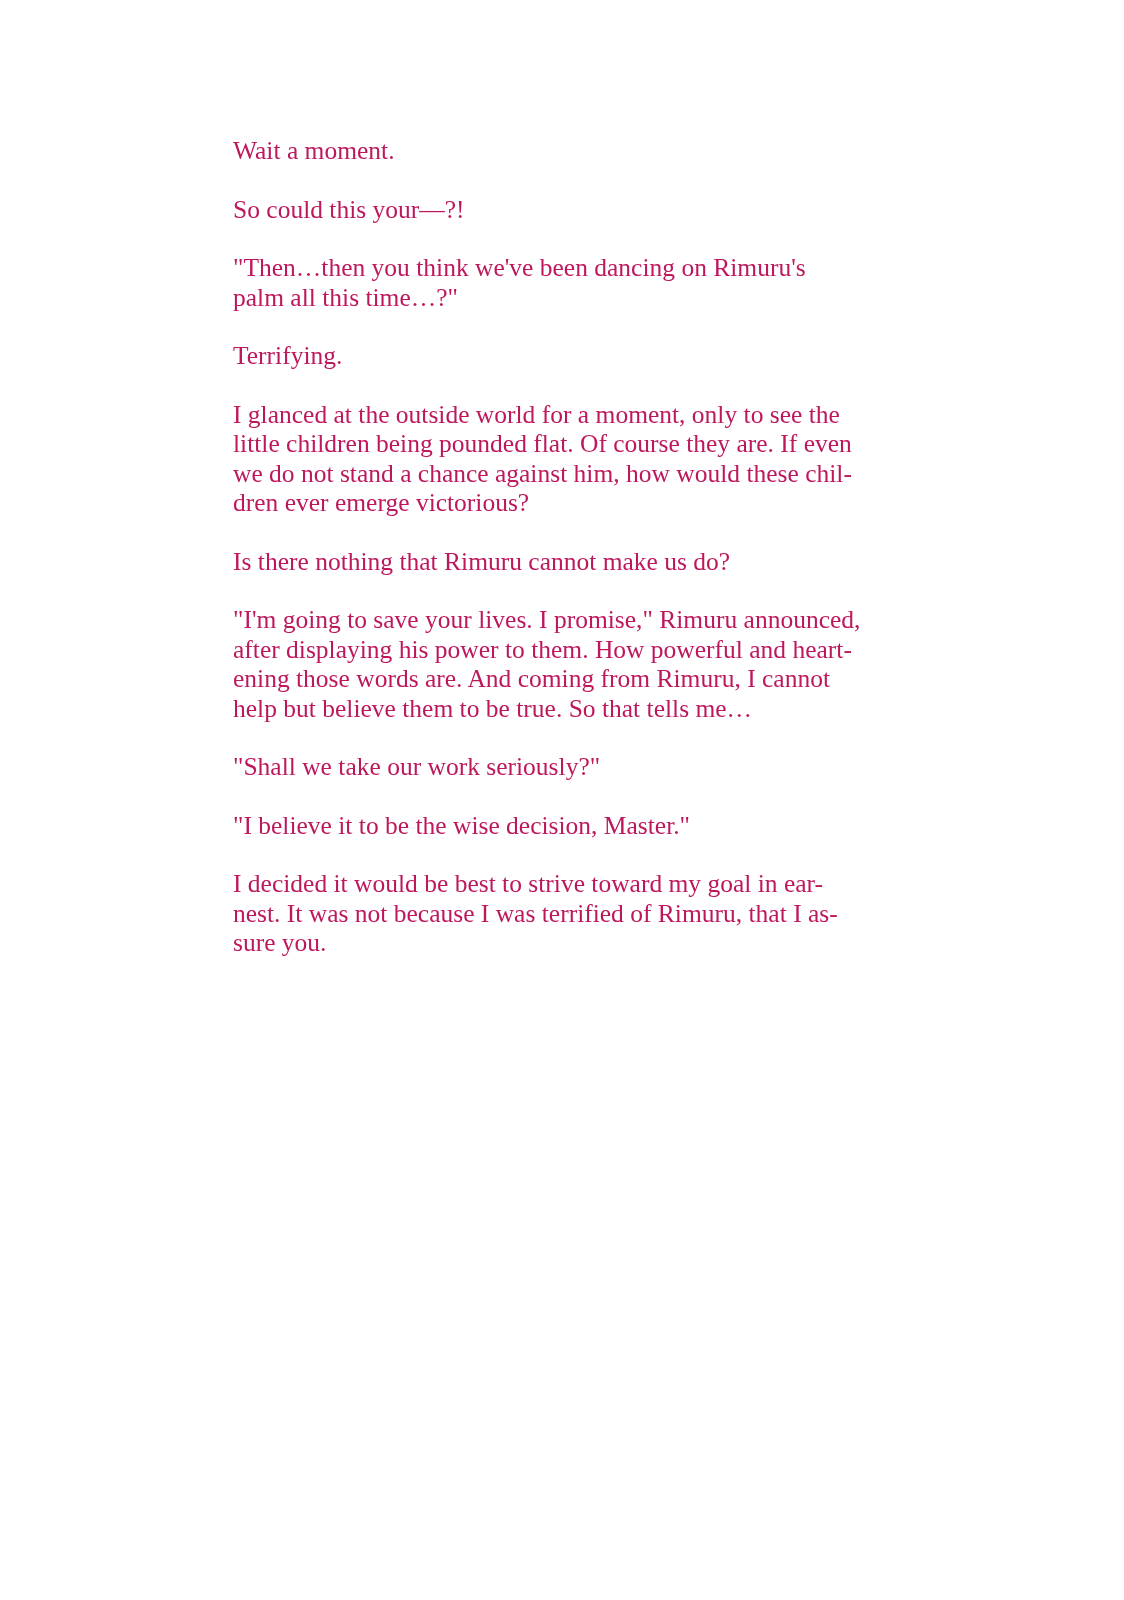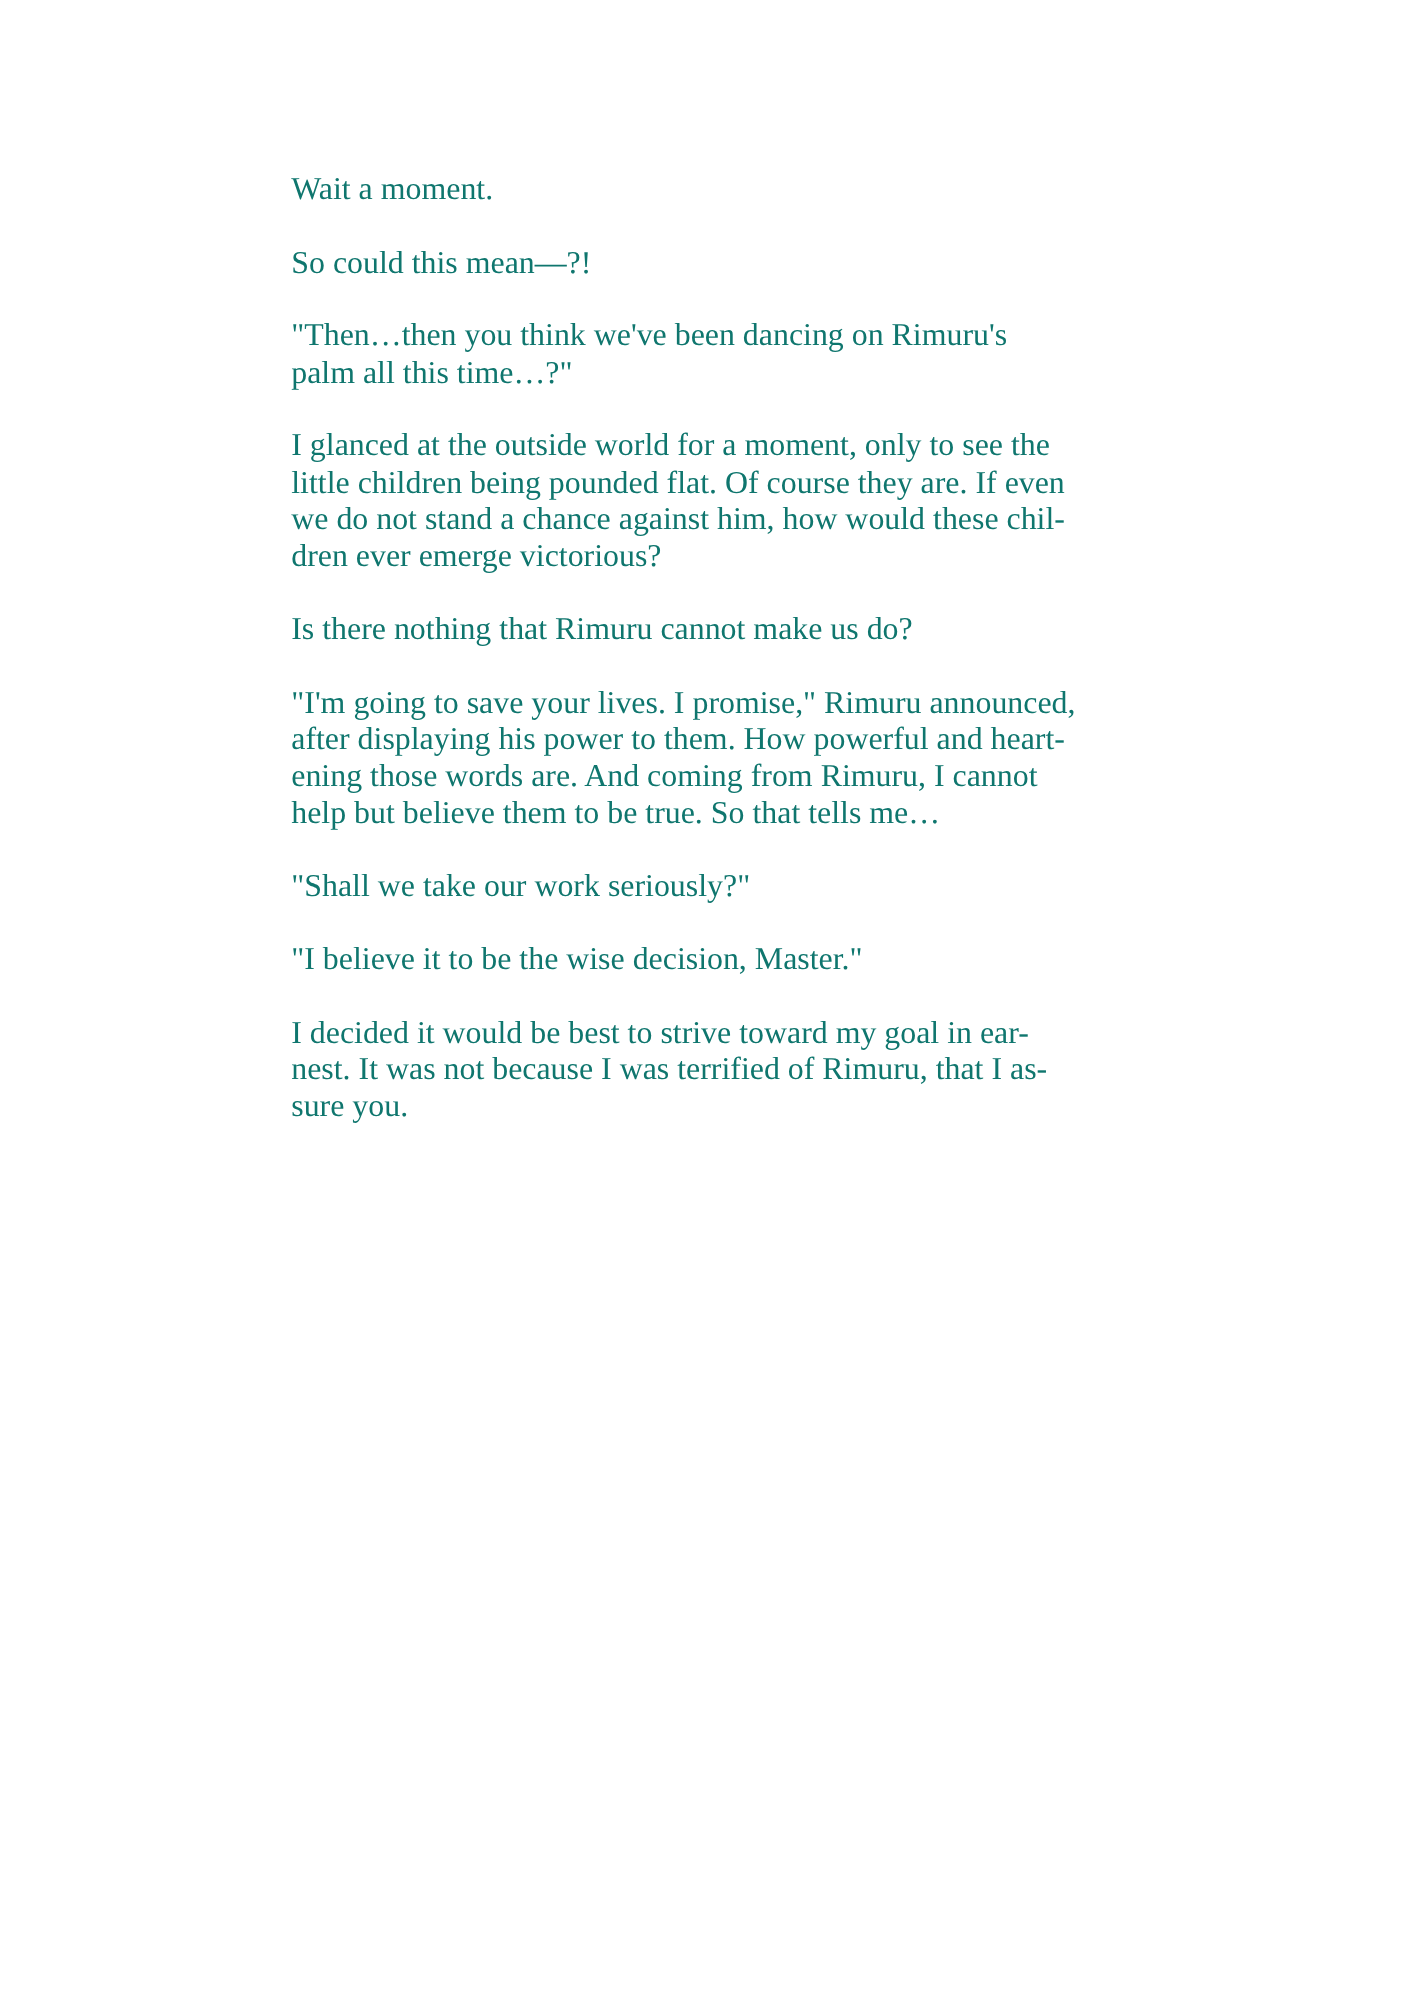"Wait a moment." .page-text { color: #0f766e -> #be185d }
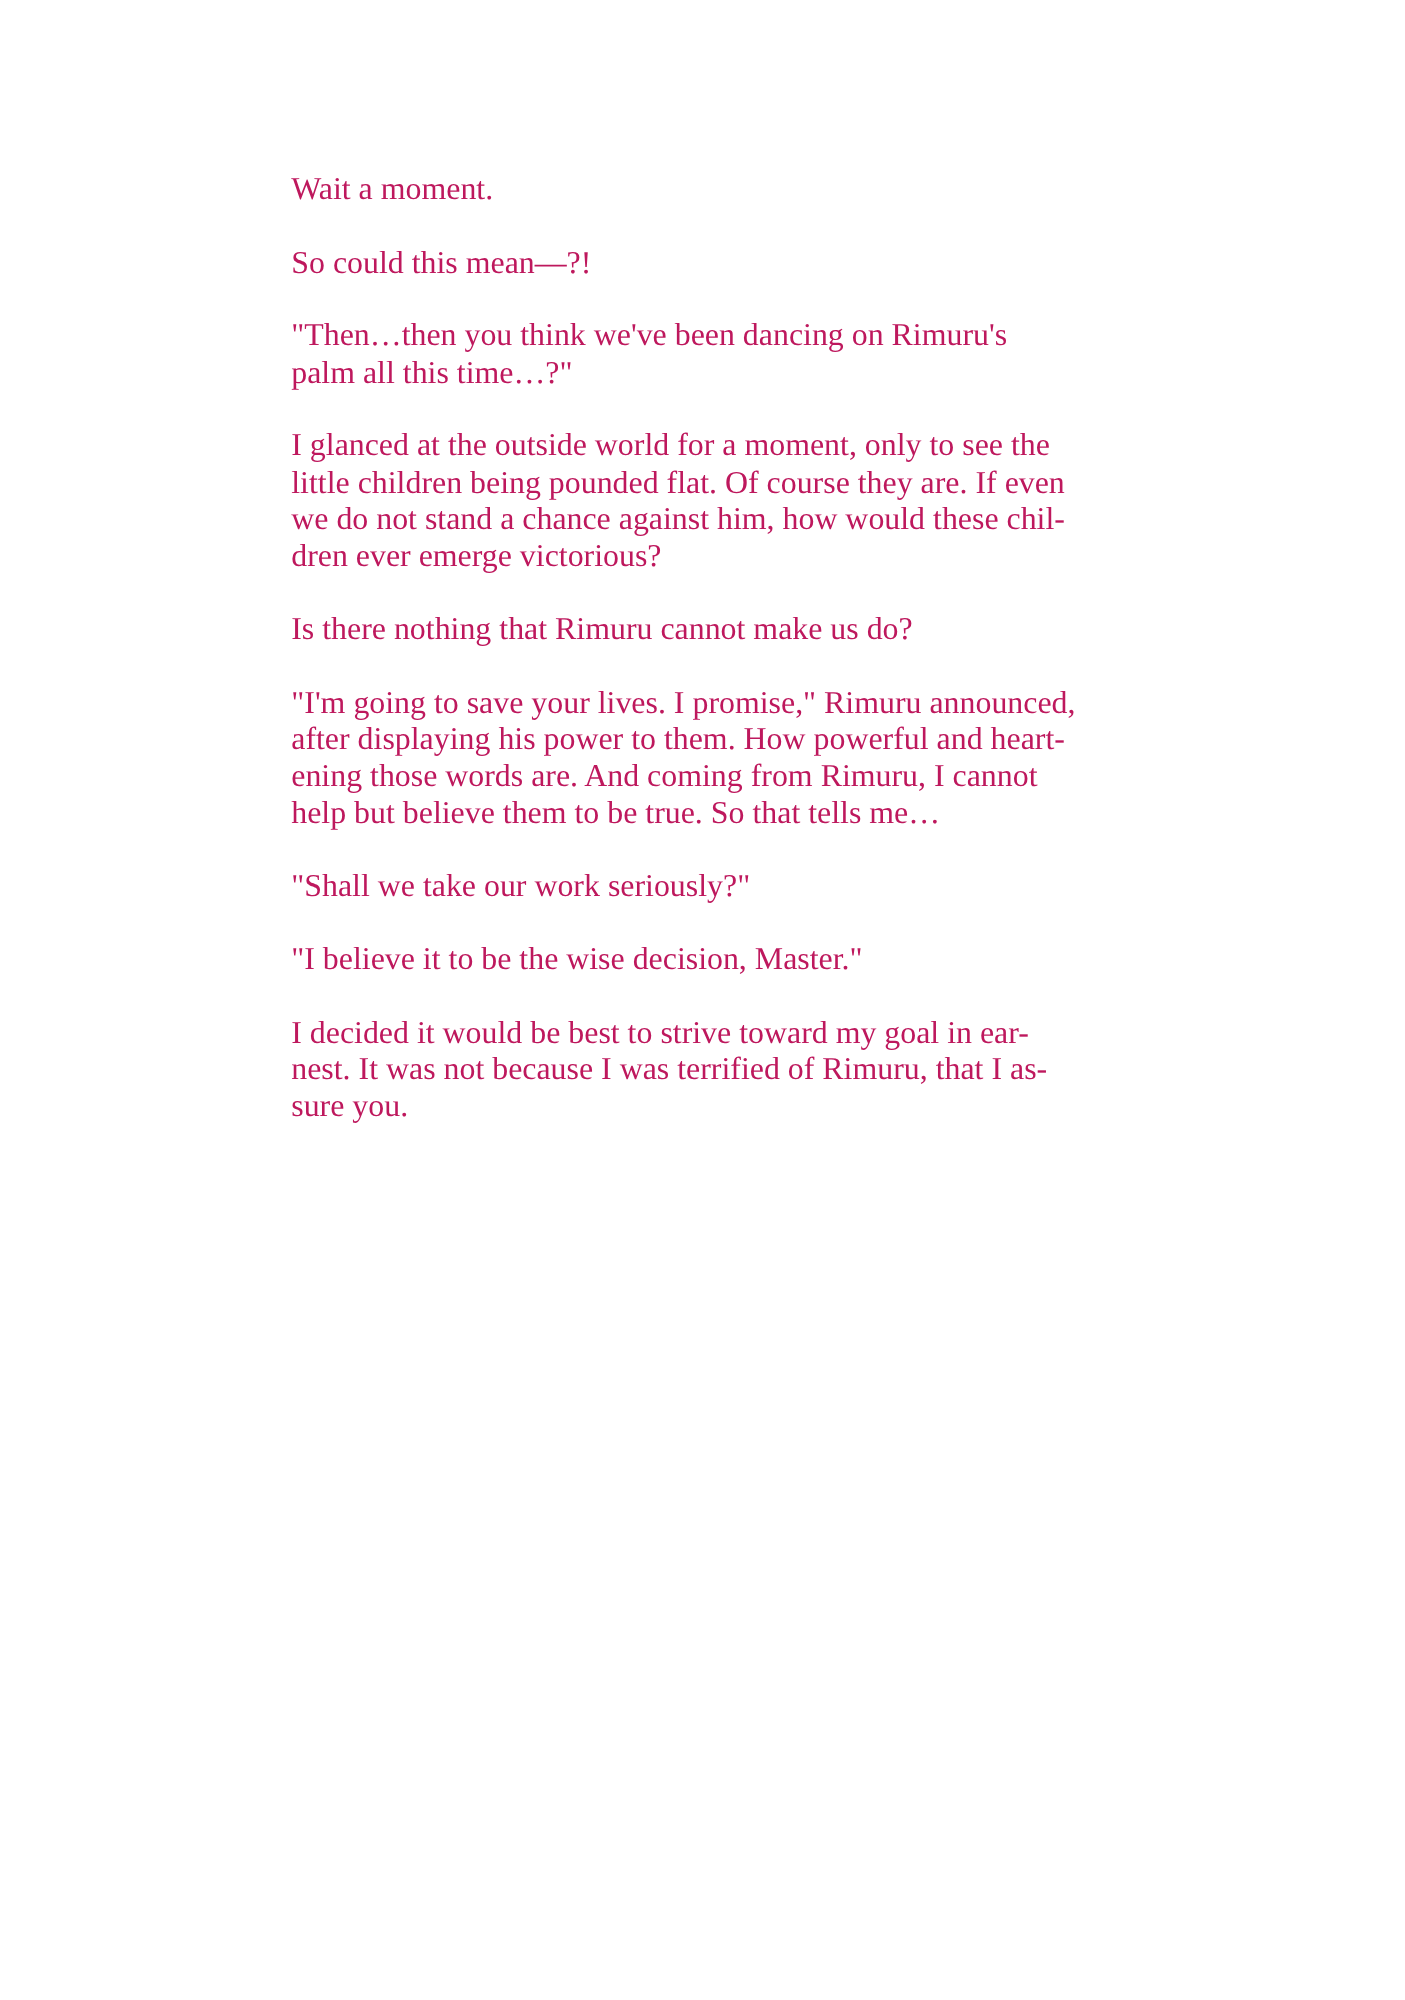"So could this mean—?!" p.para { text: mean -> your }
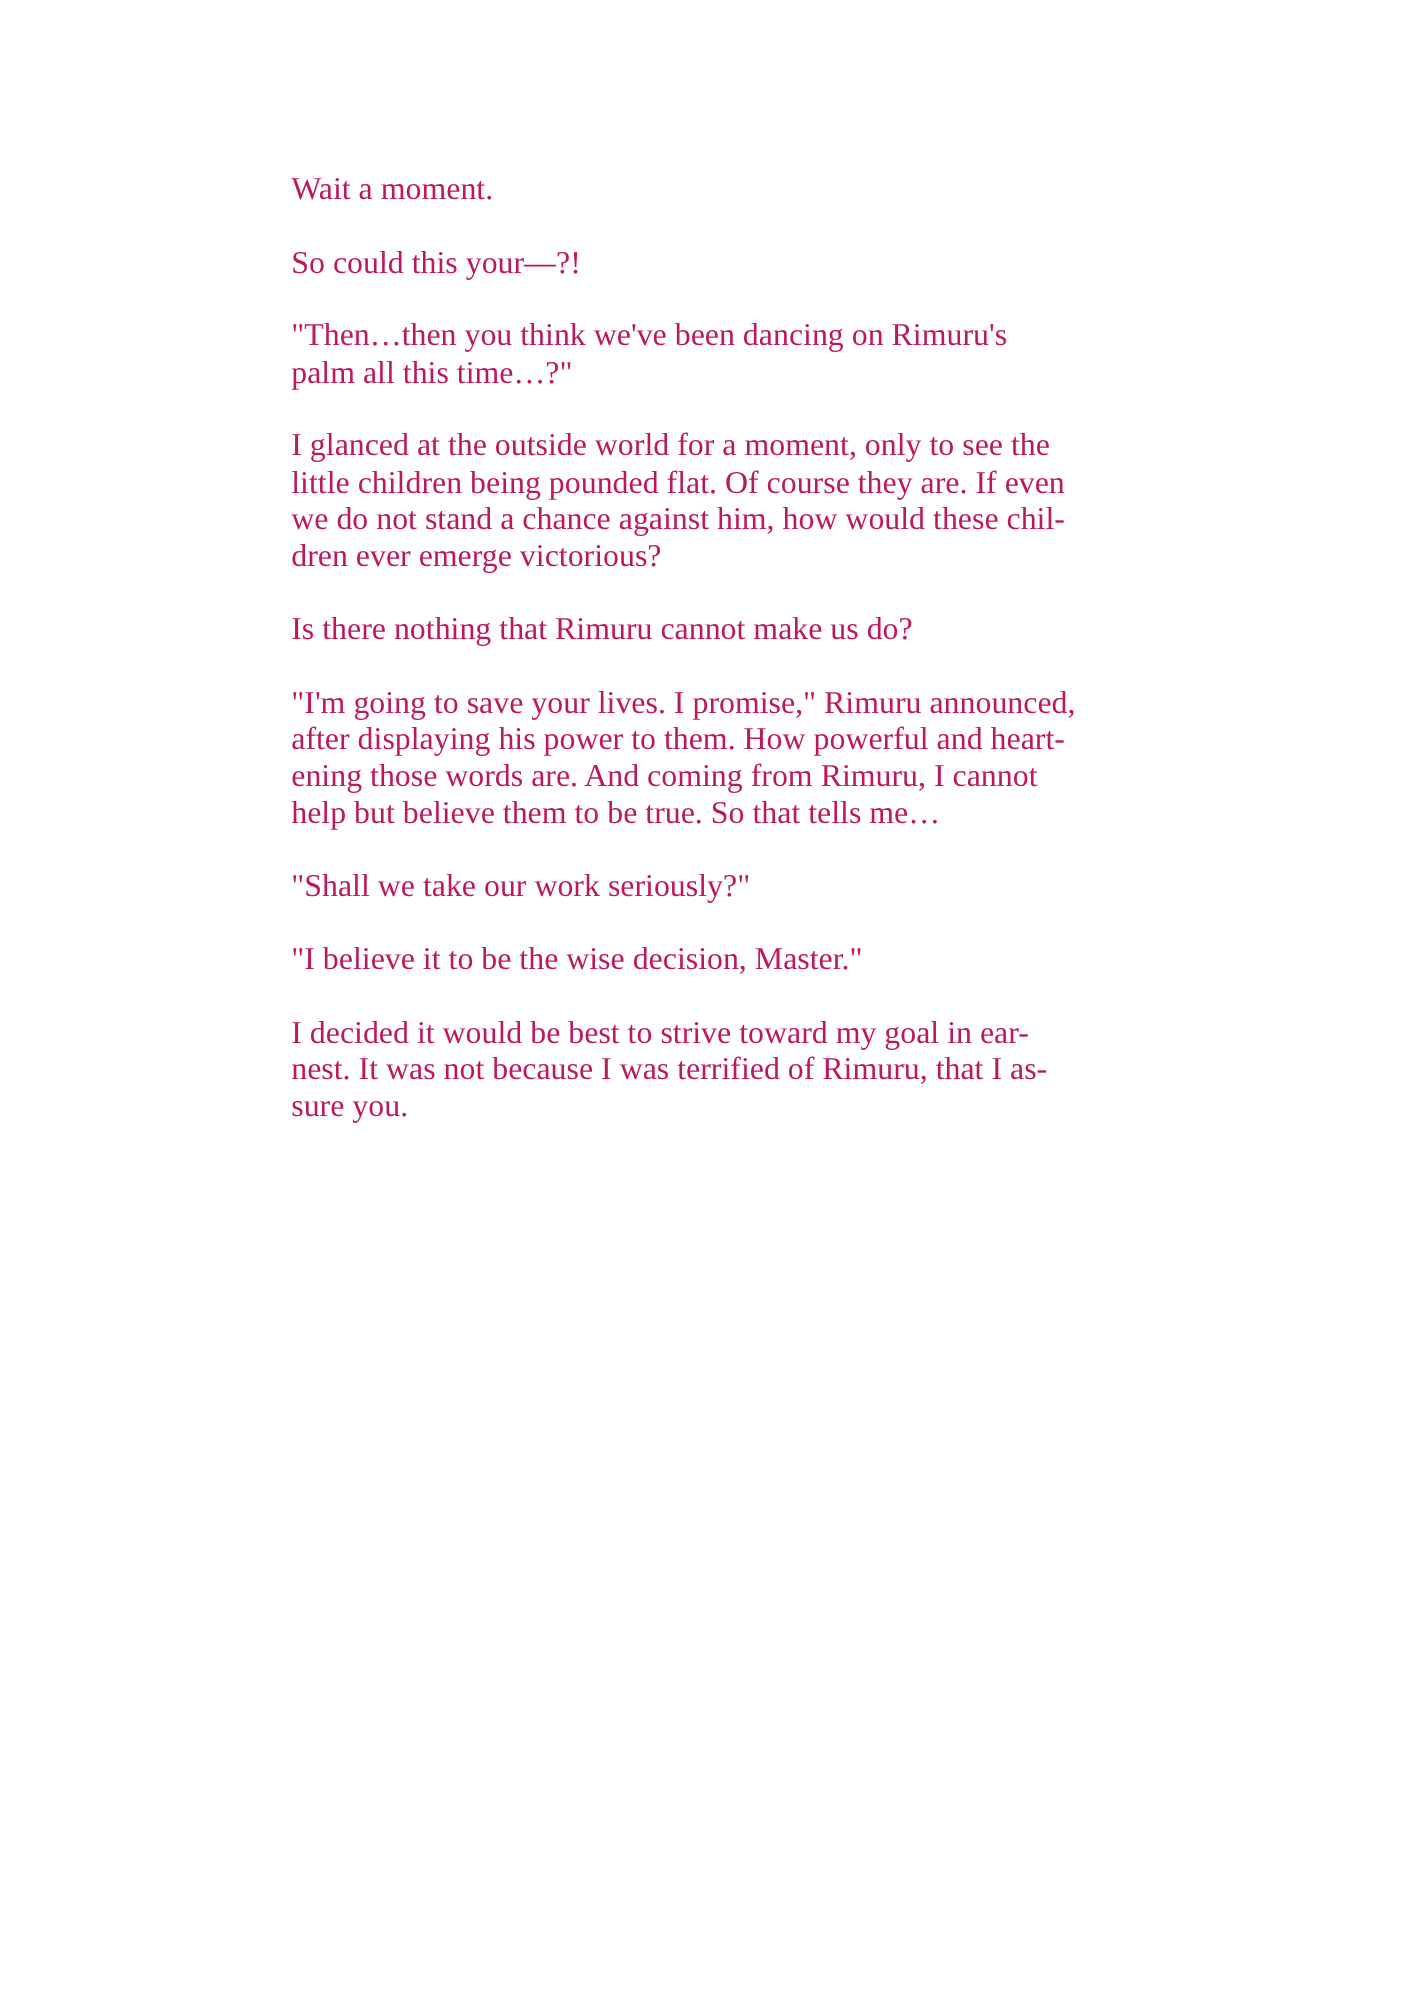"Terrifying." p.para { html: none -> <p>Terrifying.</p> }
